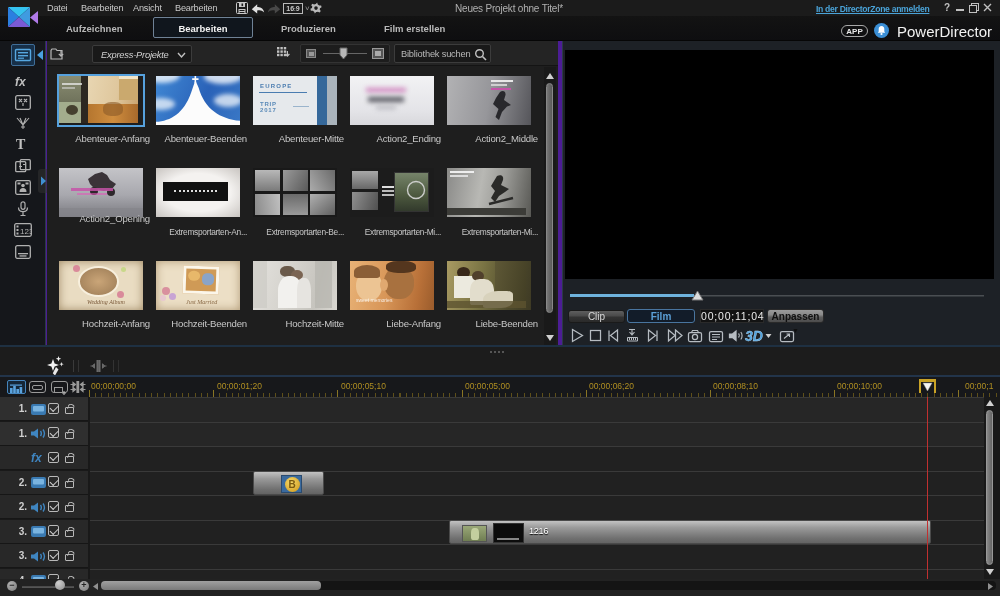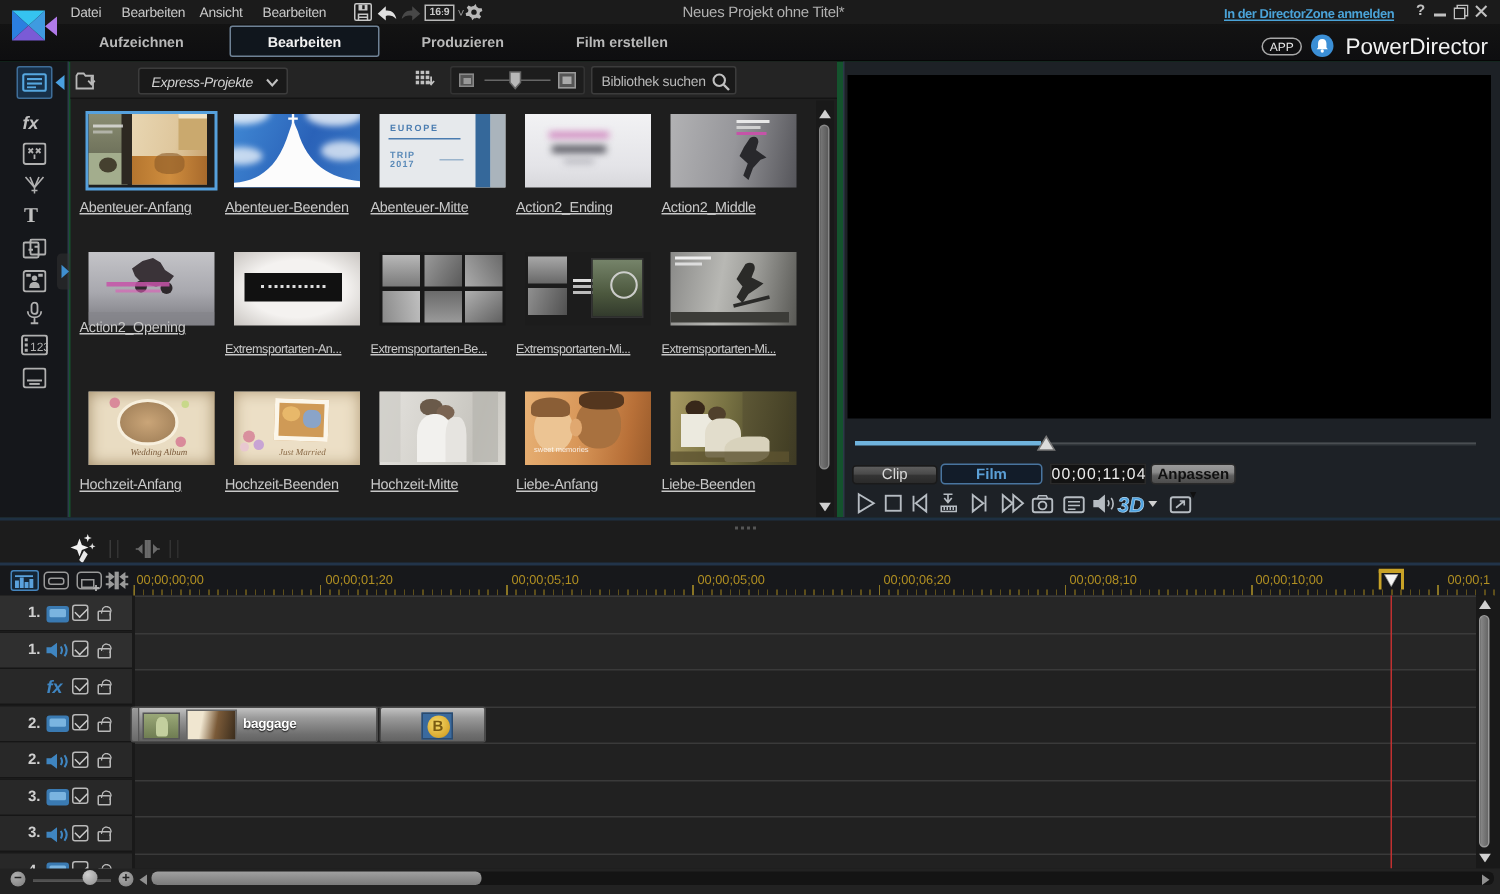"Datei" #app { background: #14532d -> #4c1d95 }
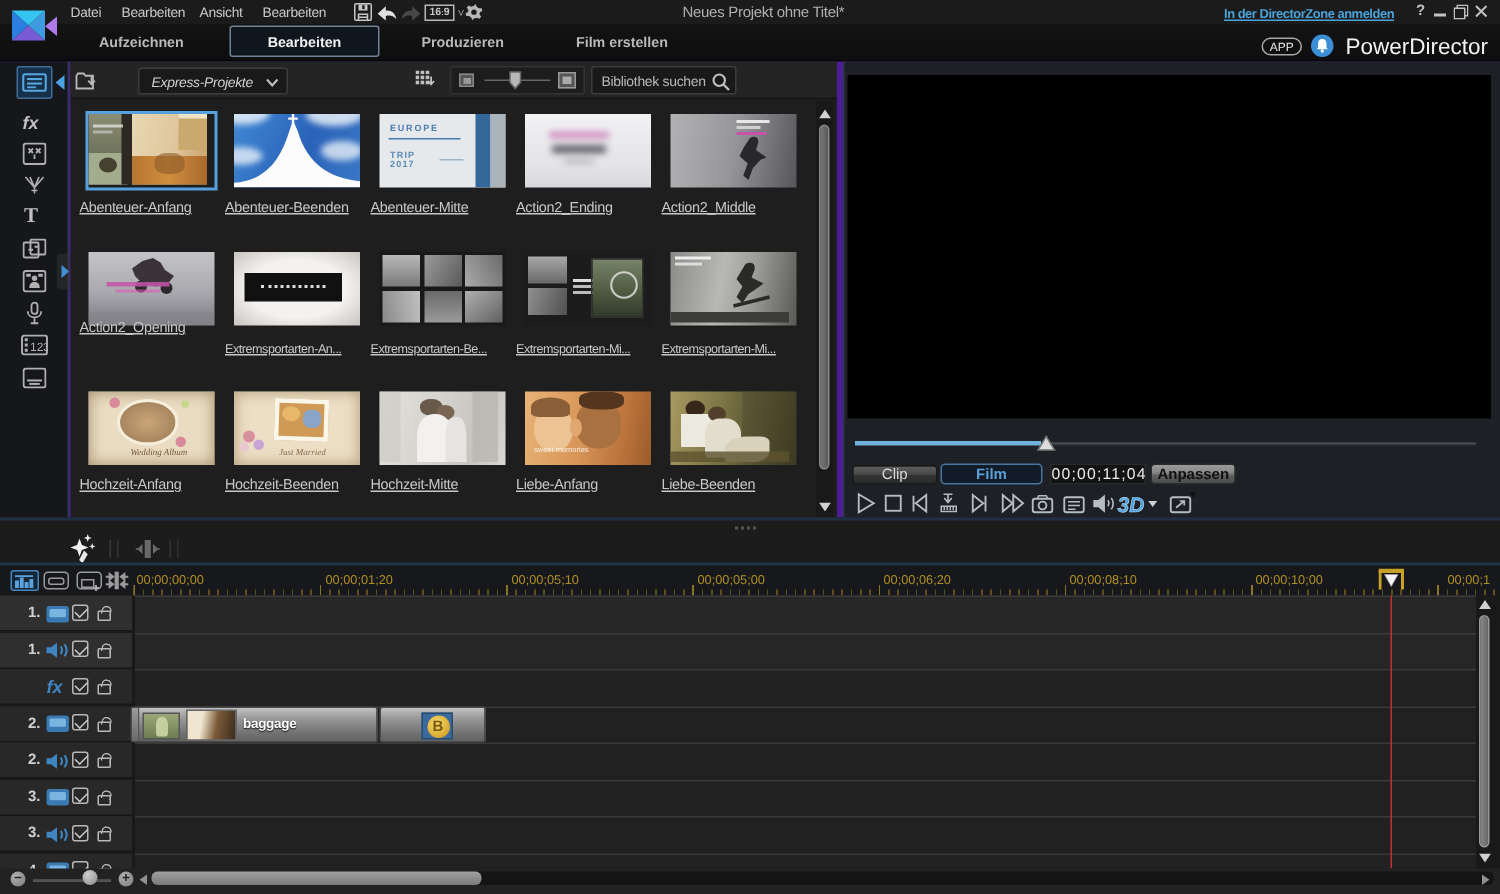"APP" #appbtn { font-weight: normal -> bold }
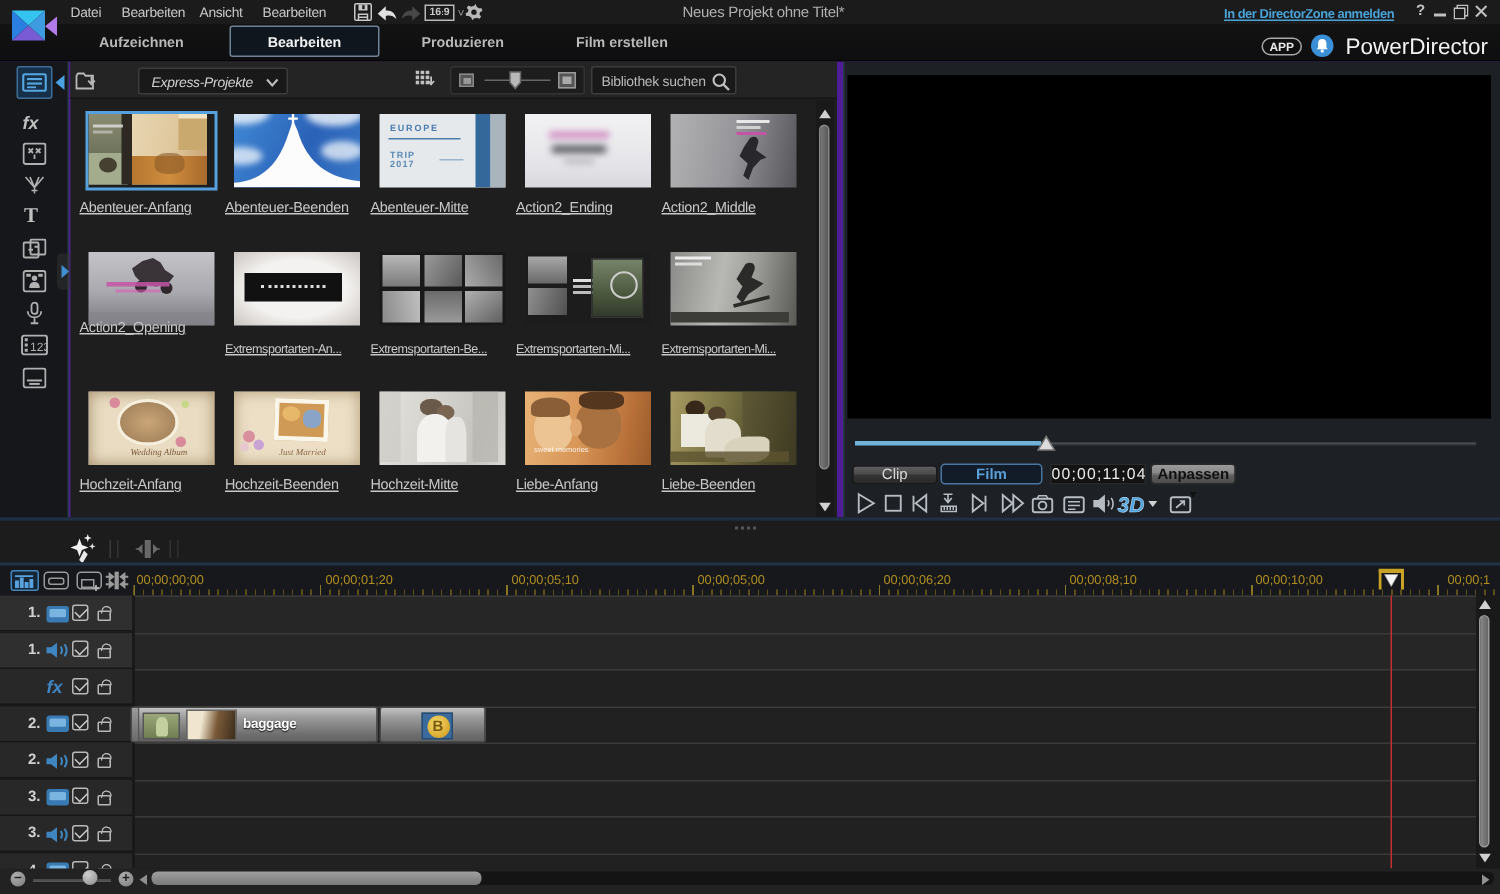"Abenteuer-Anfang" .tlabel { text-align: left -> right; text-decoration: underline -> none }
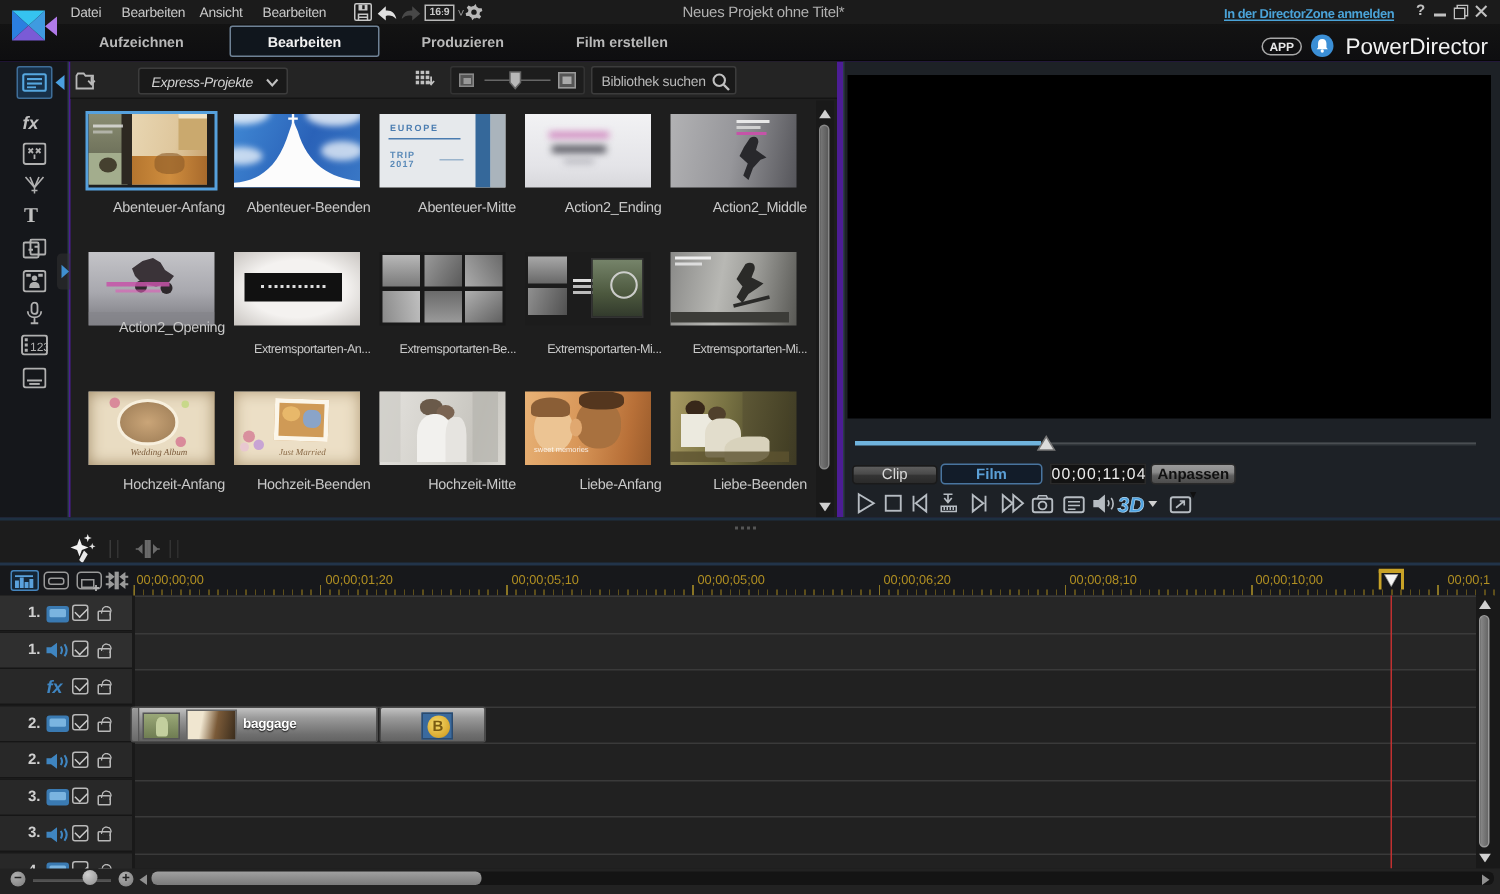"baggage" div.clip { html: <div> <div></div> <div> <div></div> </div> <div></div> <span>baggage</span> </div> -> none }
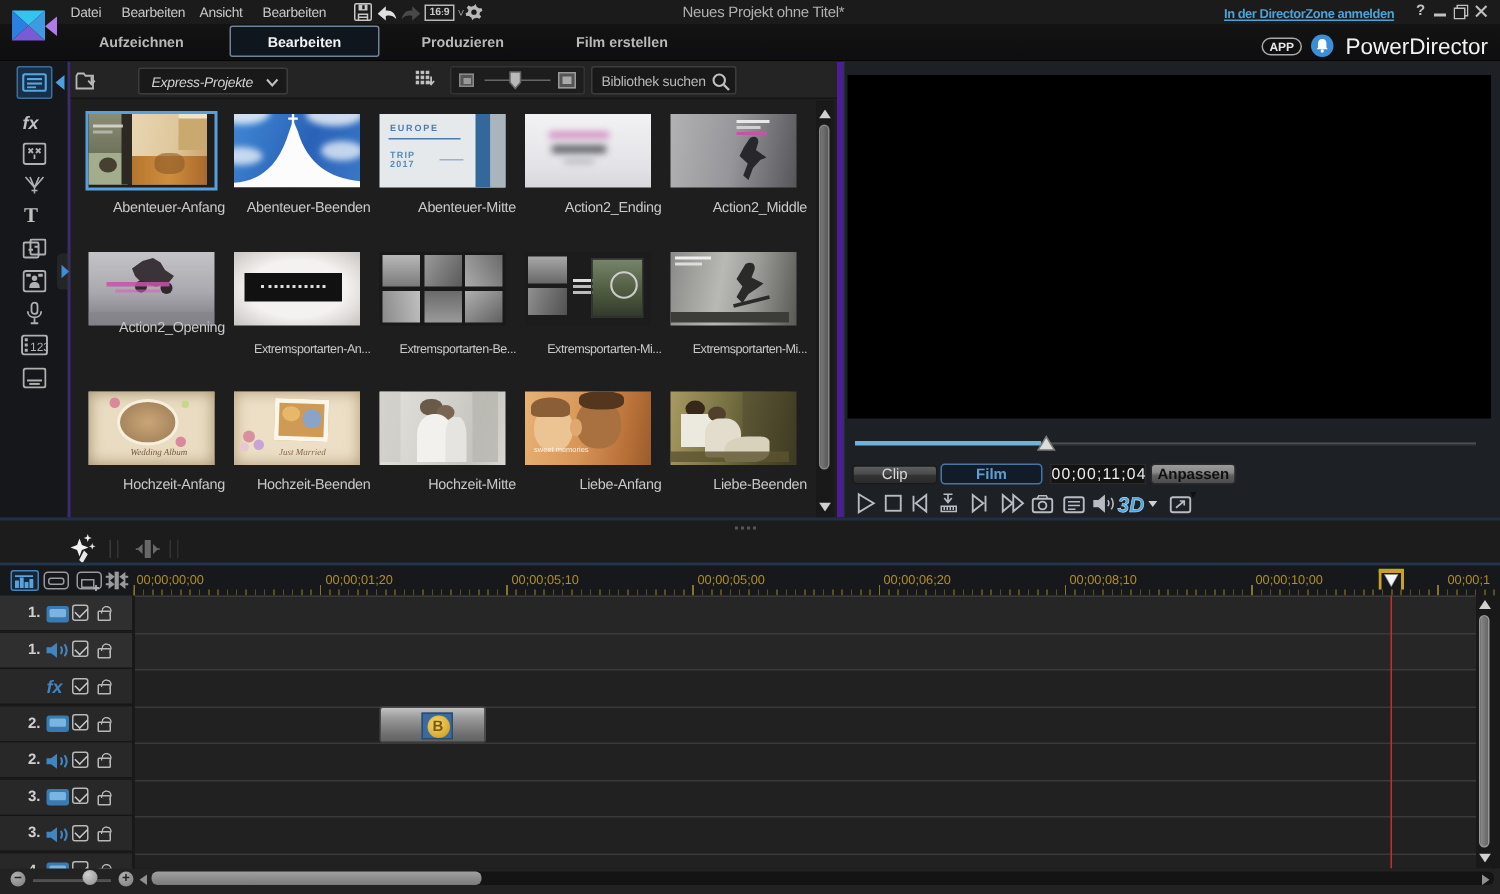"1216" div.clip { html: none -> <div> <div> <div></div> </div> <div> <div></div> </div> <span>1216</span> </div> }
